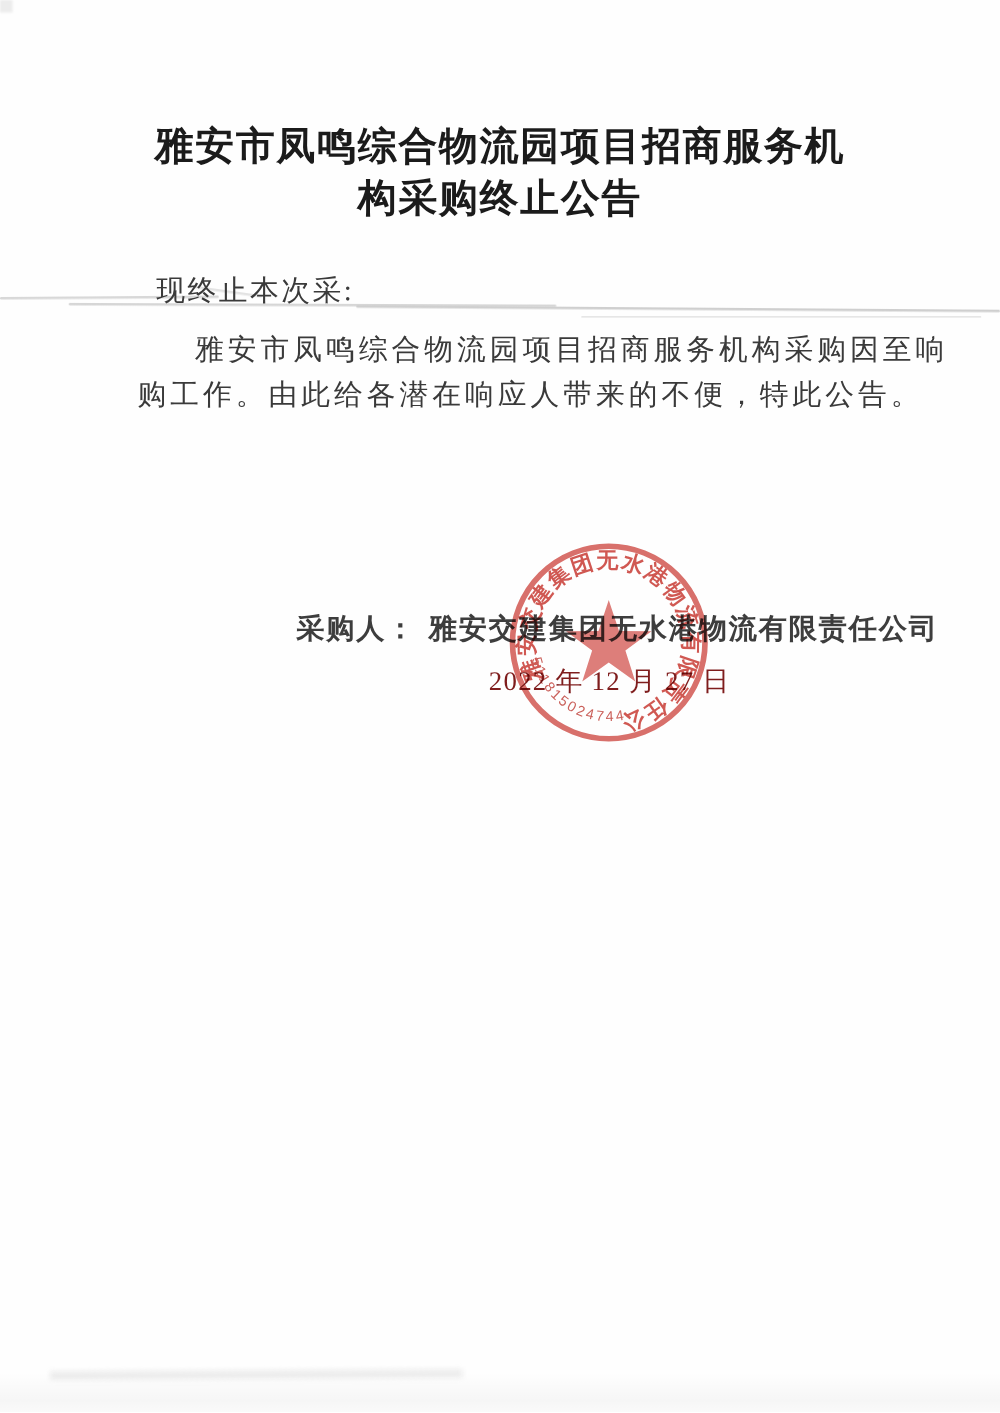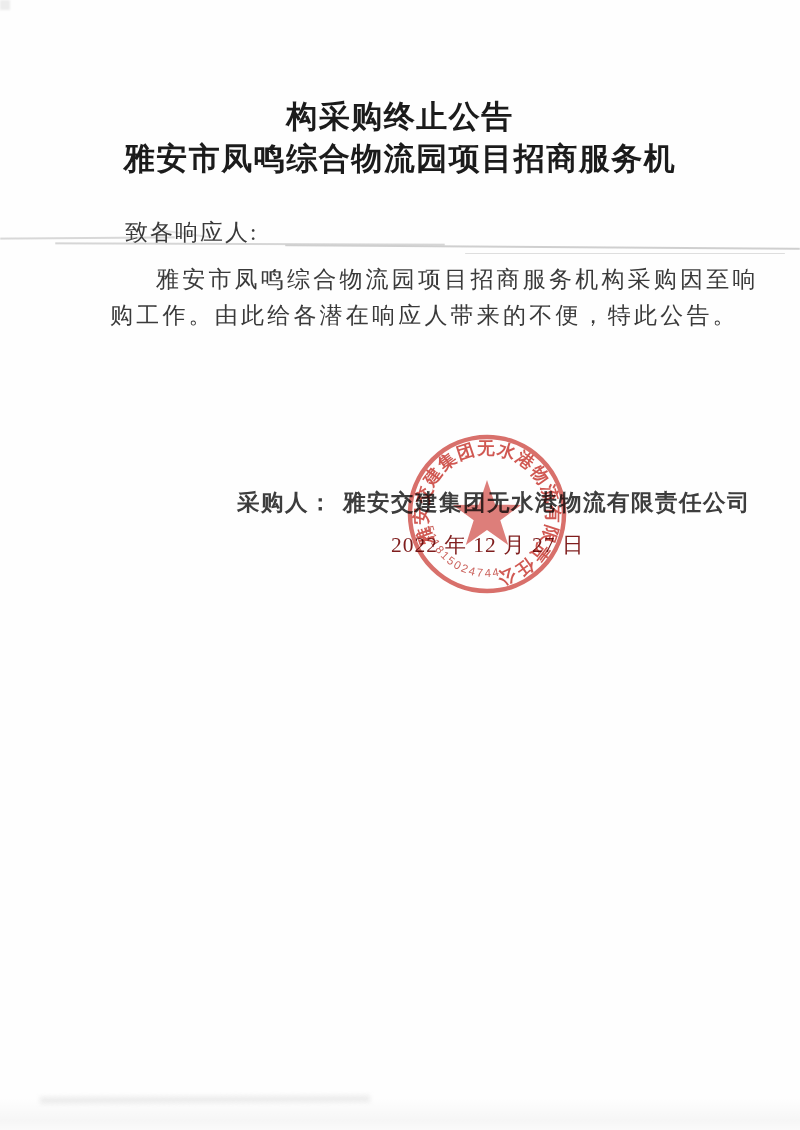"构采购终止公告" div { order: before "雅安市凤鸣综合物流园项目招商服务机" -> after "雅安市凤鸣综合物流园项目招商服务机" }
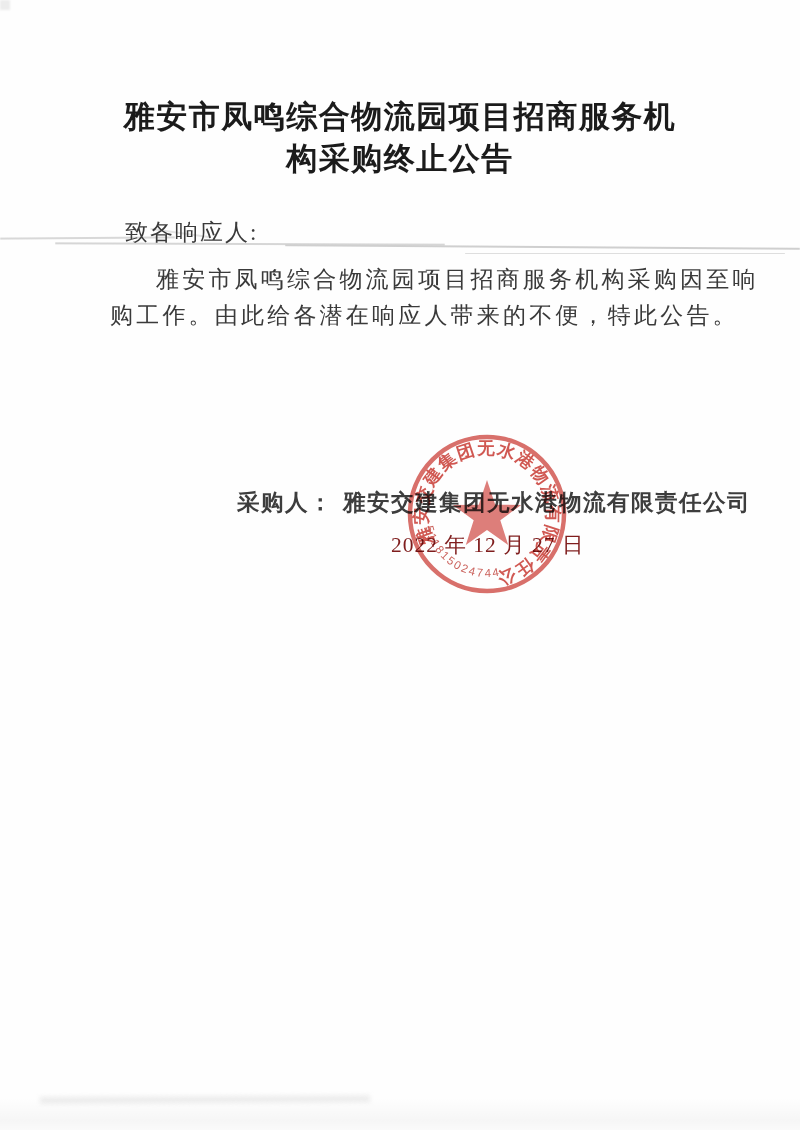"致各响应人:" div.salutation { text: 致各响应人 -> 现终止本次采 }
